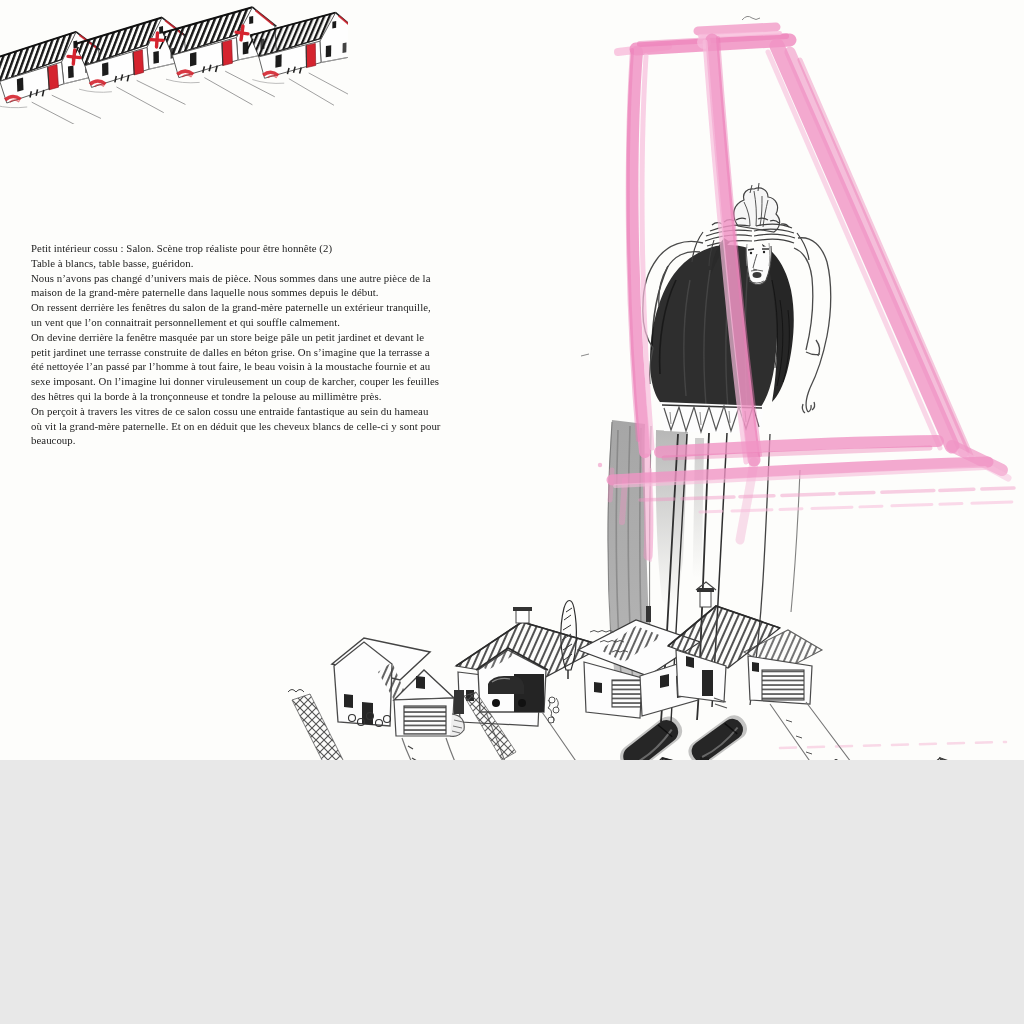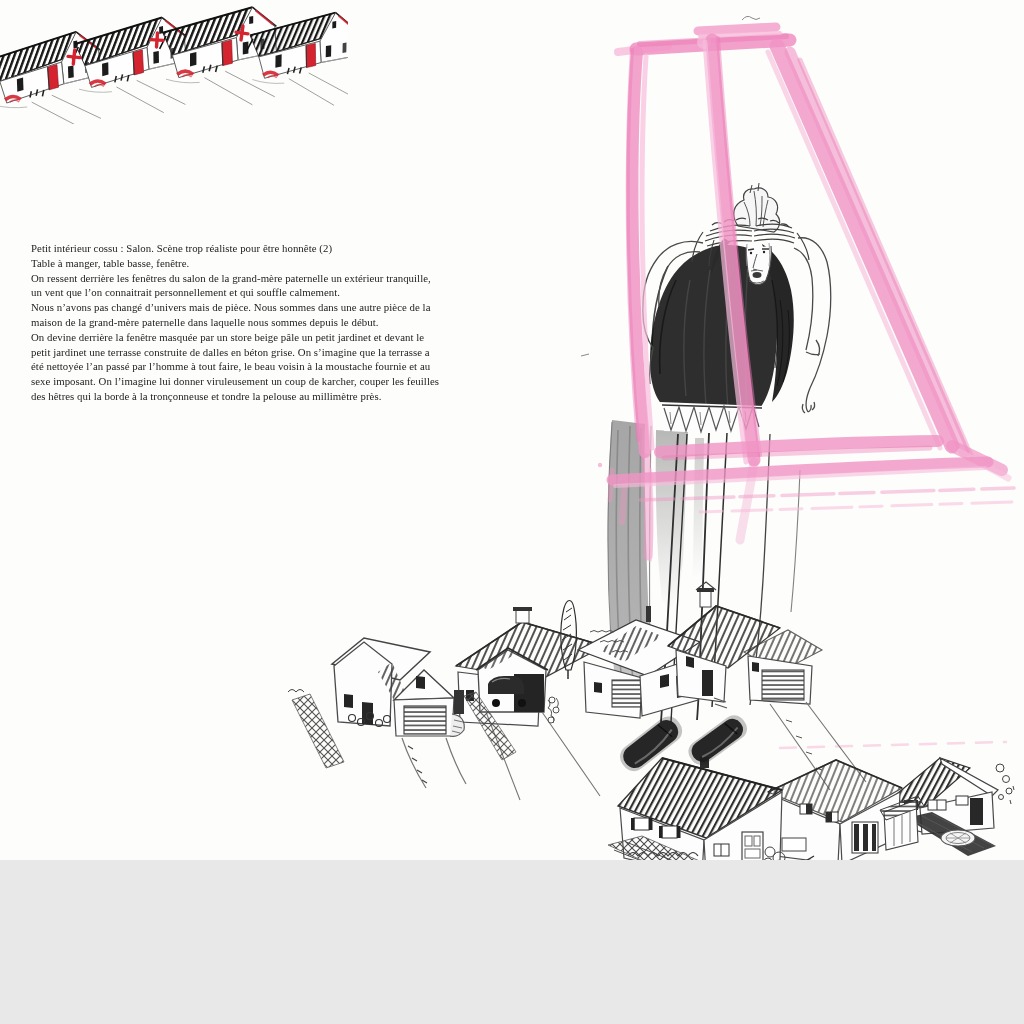"Petit intérieur cossu : Salon." .page { height: 860px -> 760px }
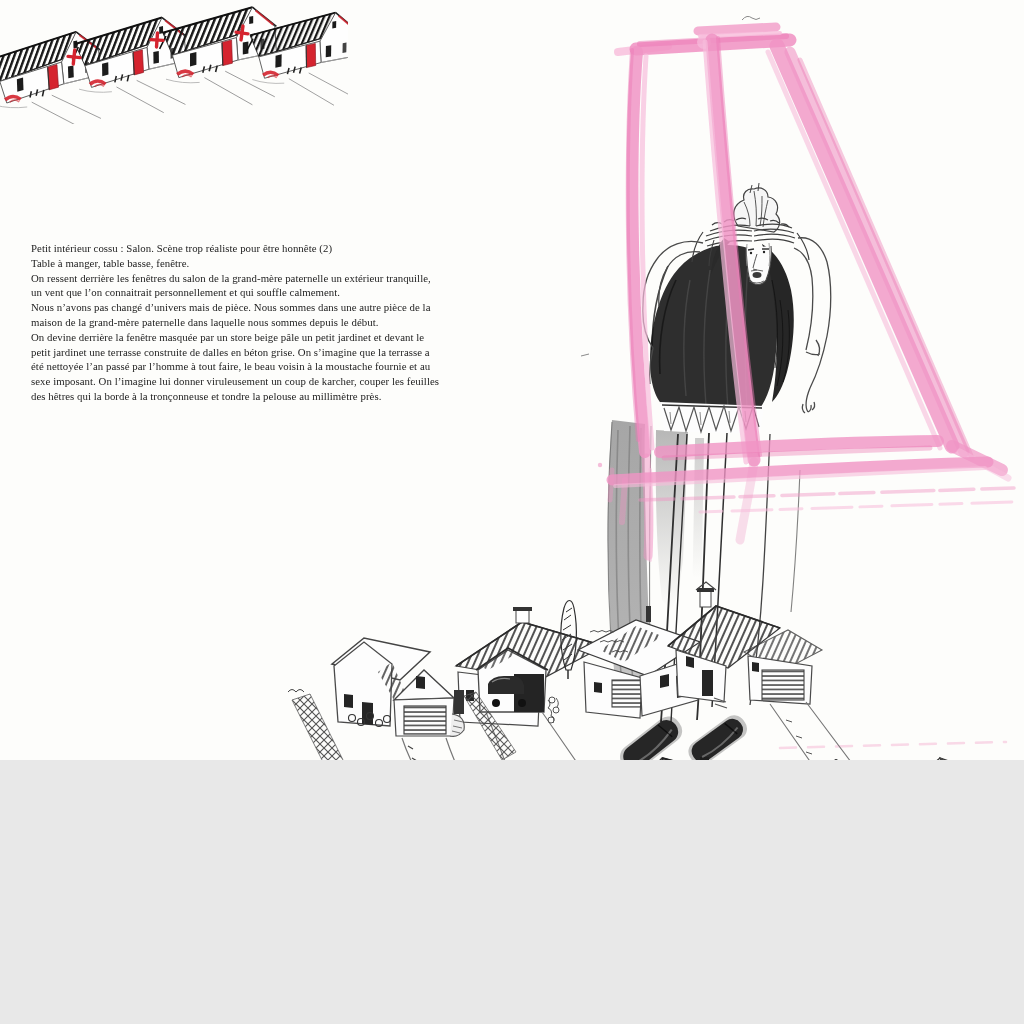"Table à manger, table basse," p { text: manger, table basse, fenêtre -> blancs, table basse, guéridon }
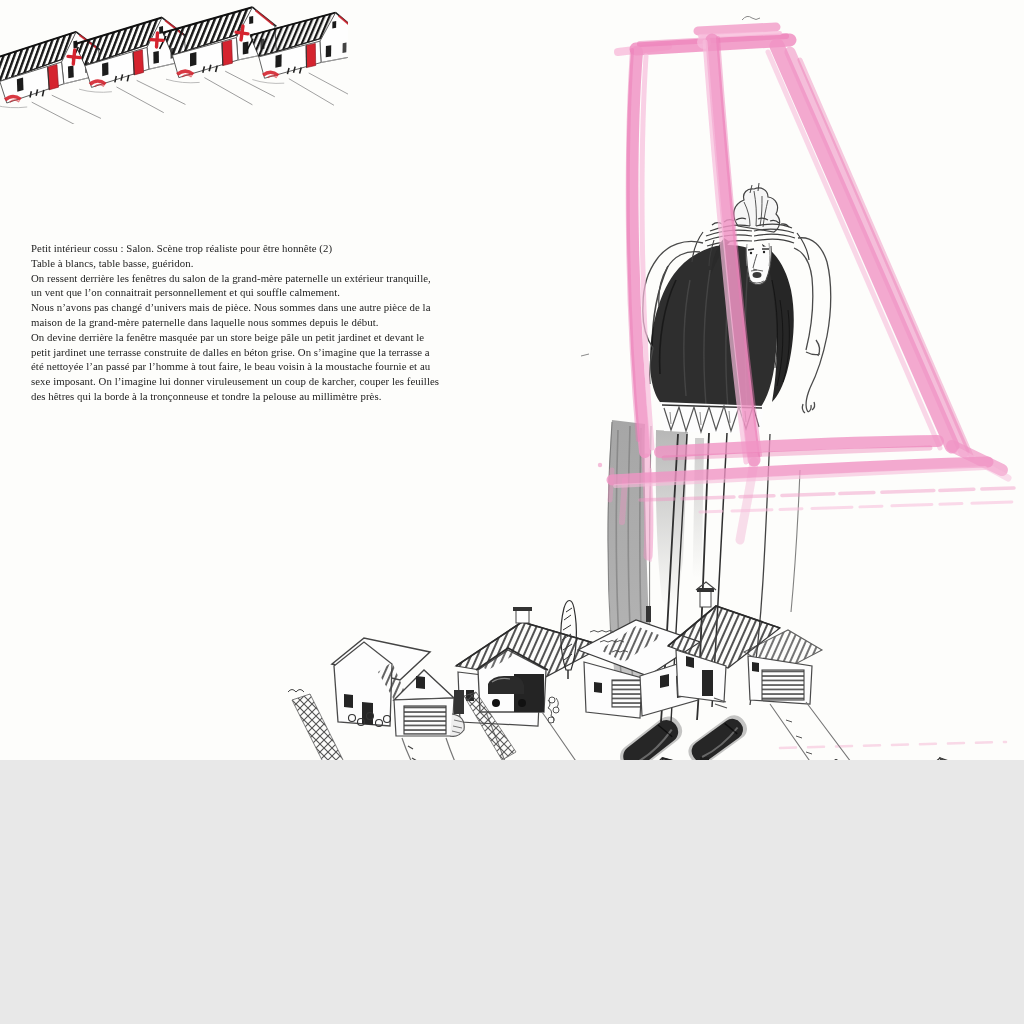"On ressent derrière les fenêtres" p { order: before "Nous n’avons pas changé d’univers" -> after "Nous n’avons pas changé d’univers" }
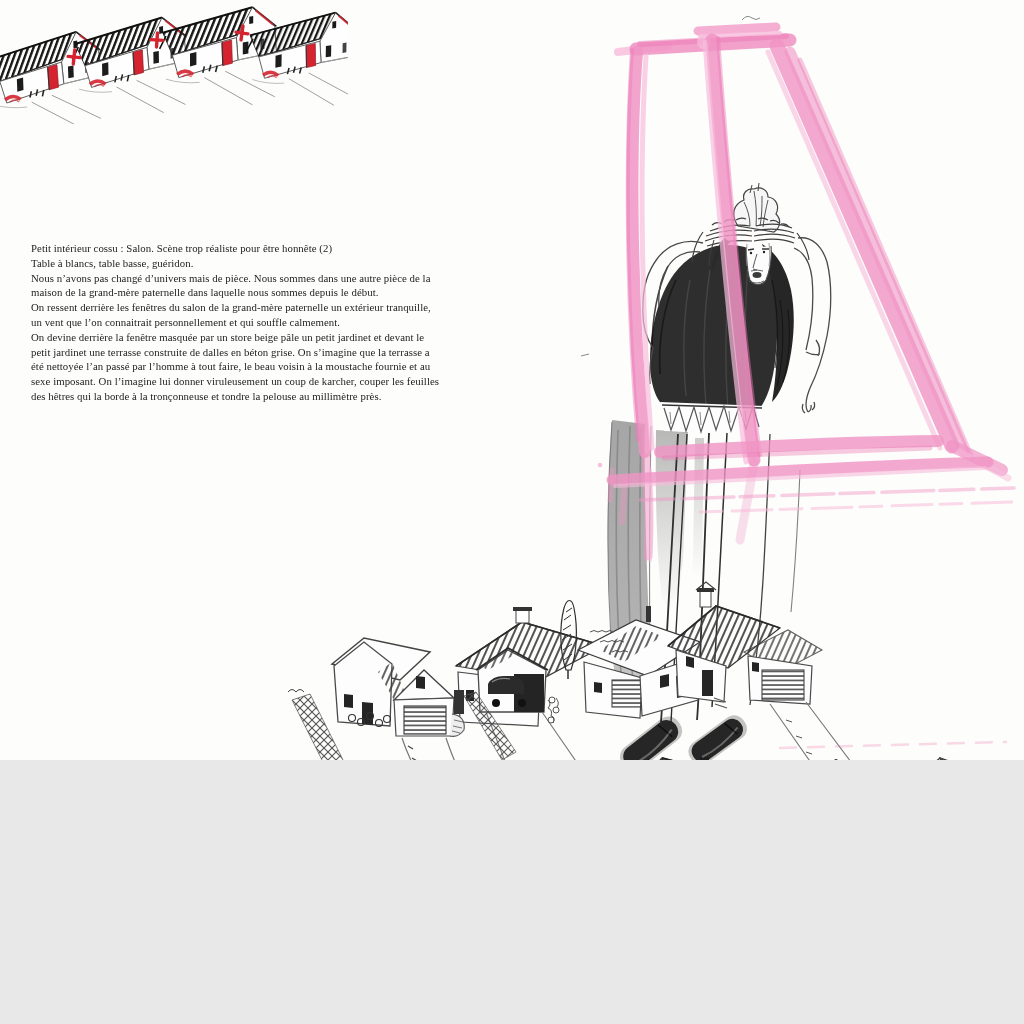"On perçoit à travers les" p { html: none -> <p>On perçoit à travers les vitres de ce salon cossu une entraide fantastique au sein du hameau où vit la grand-mère paternelle. Et on en déduit que les cheveux blancs de celle-ci y sont pour beaucoup.</p> }
